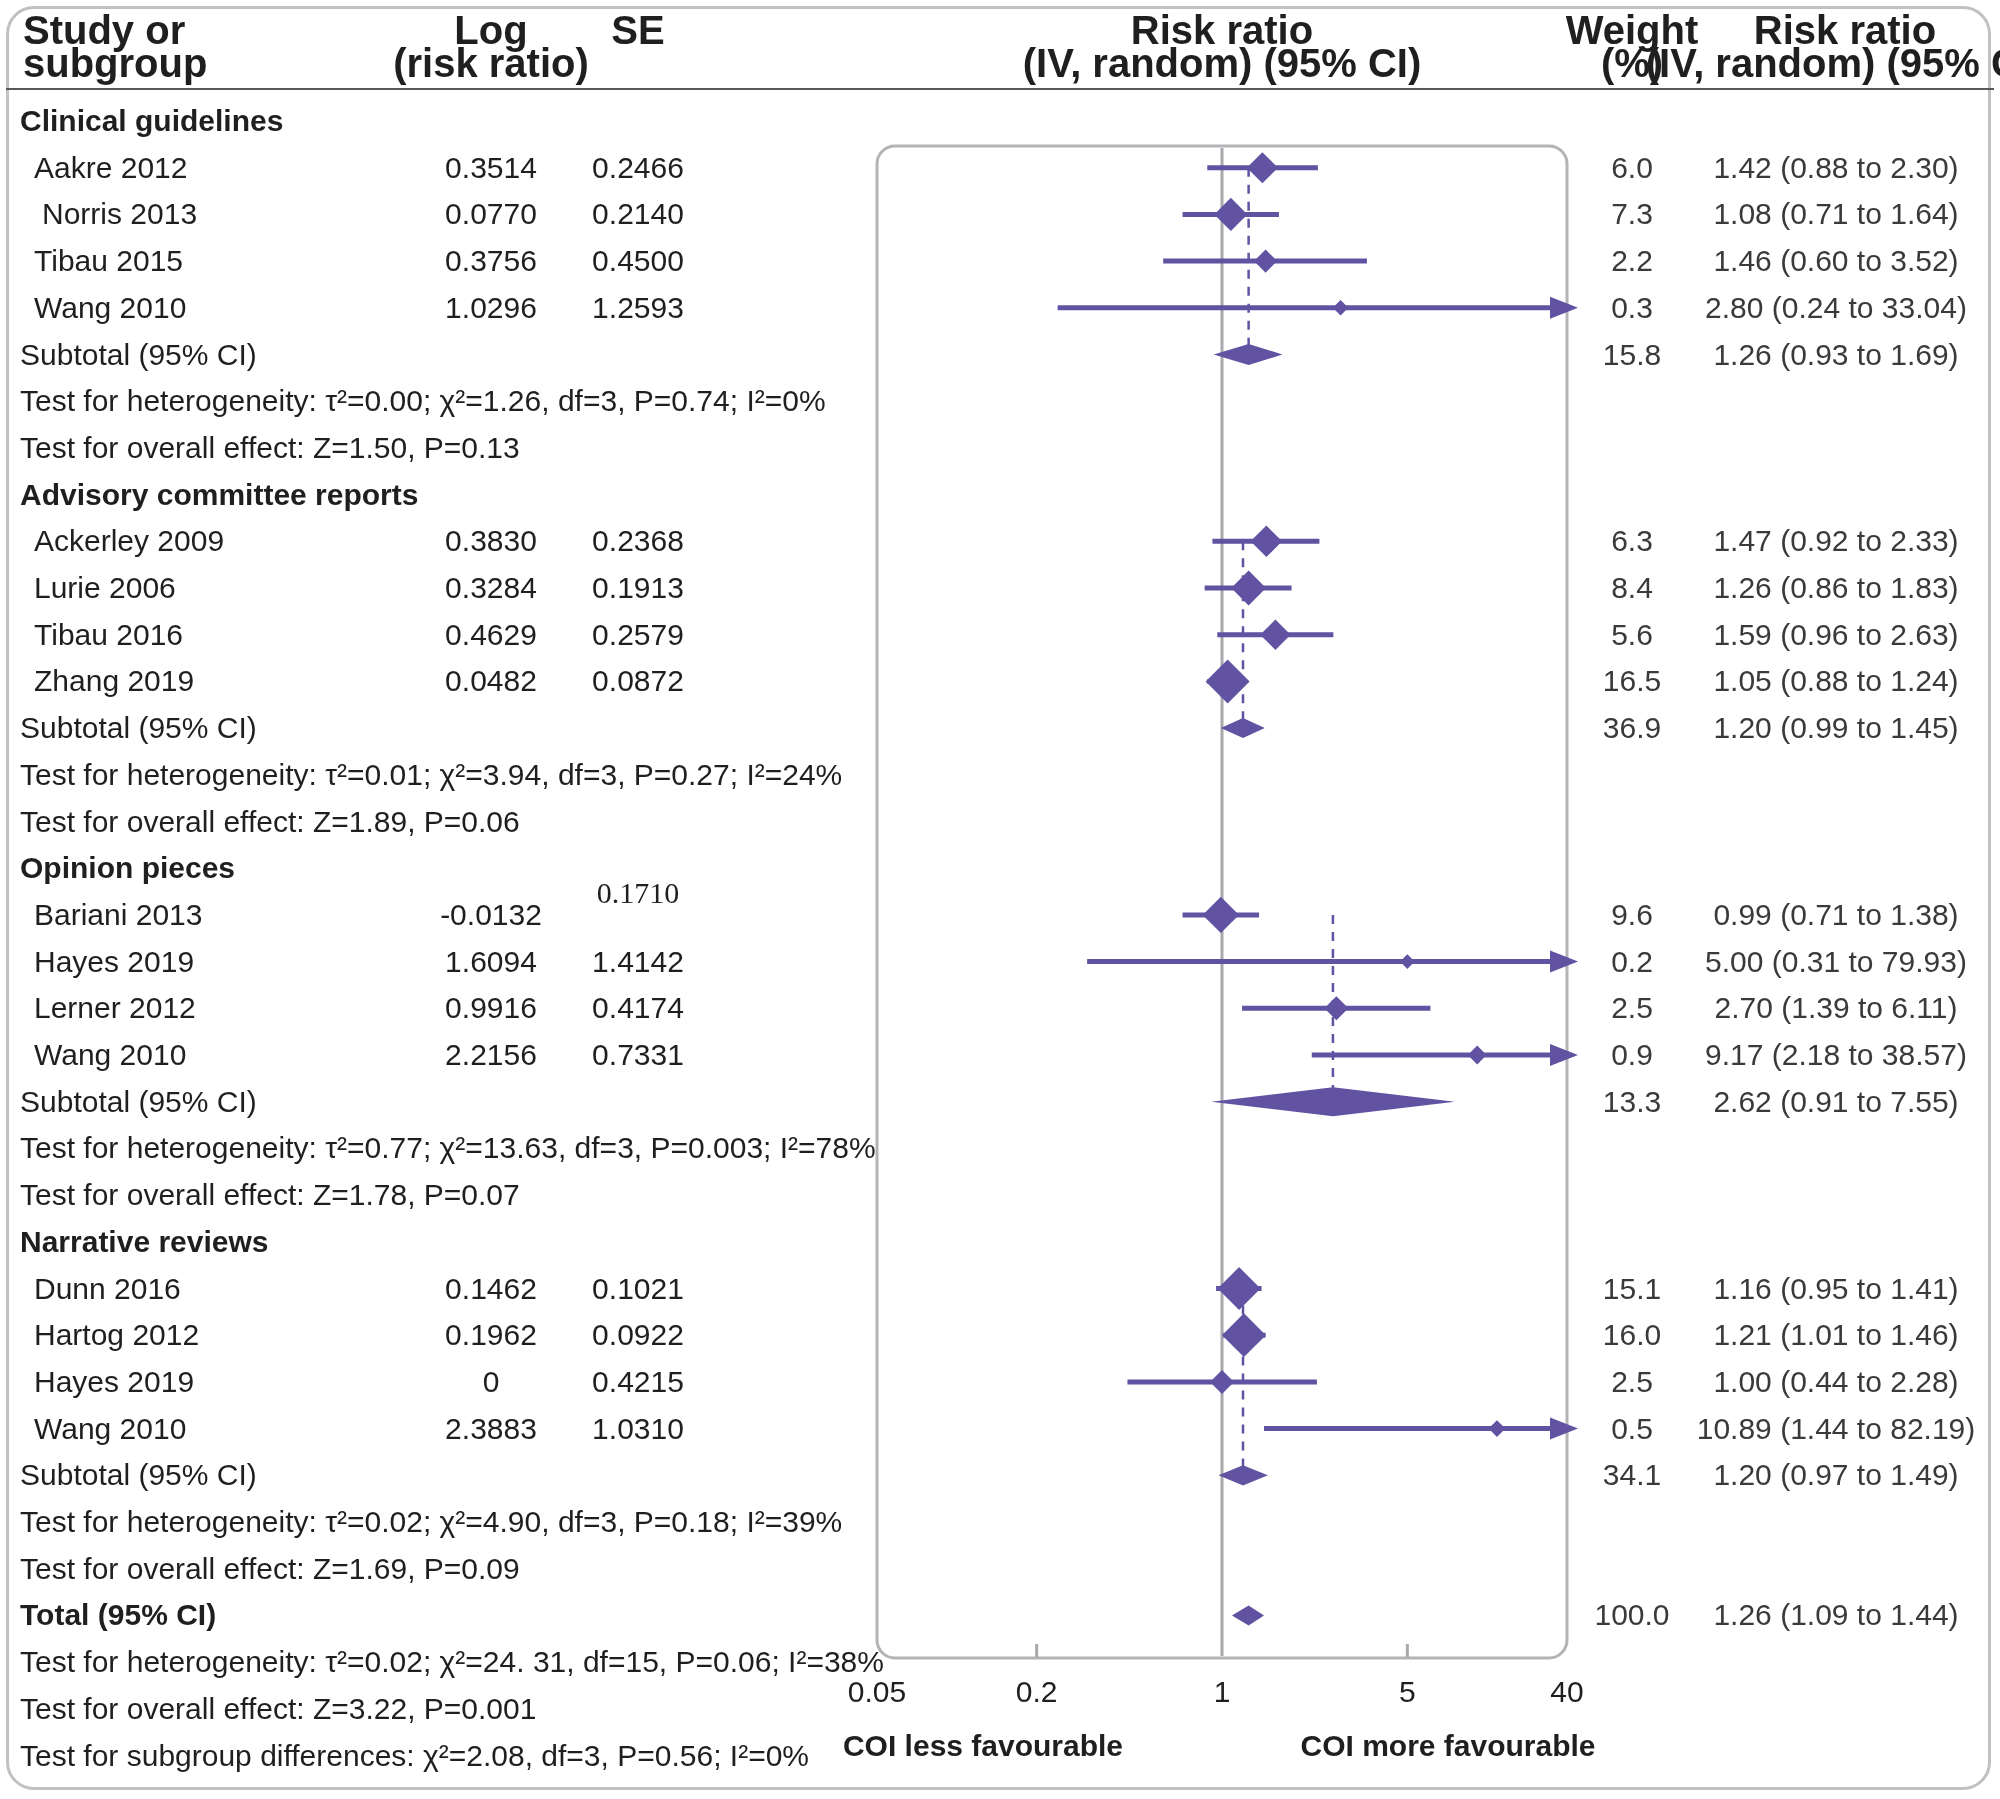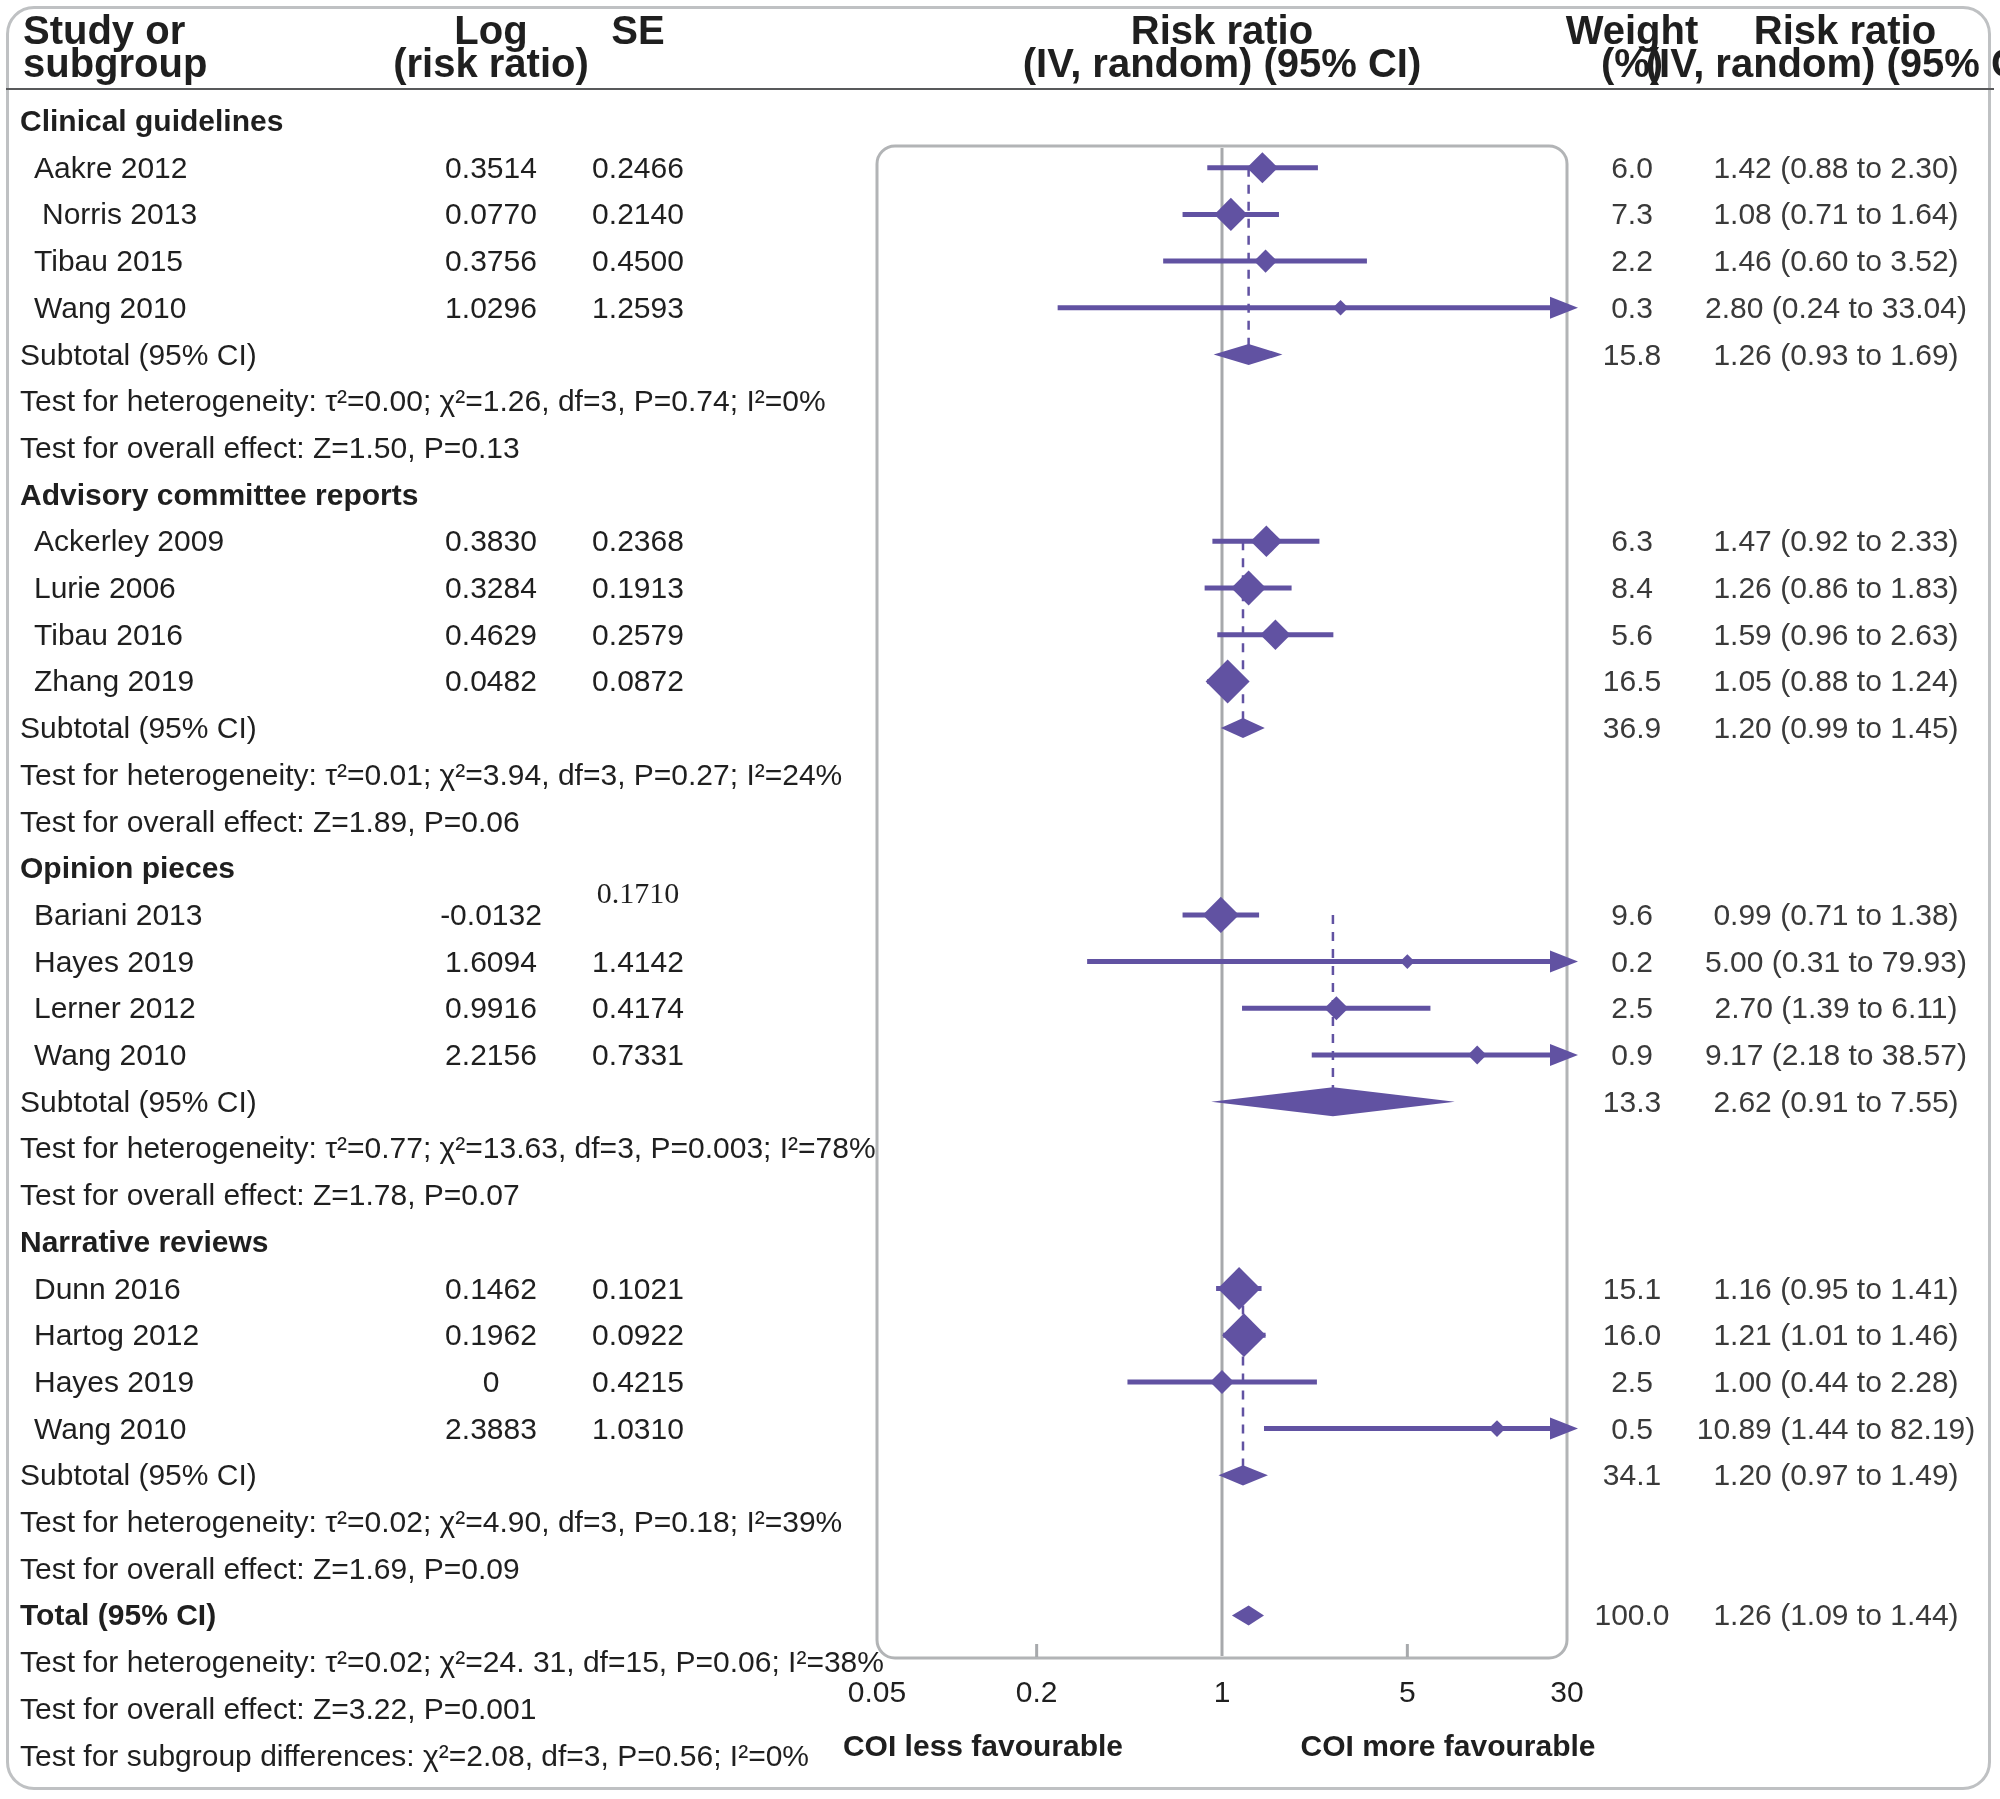"30" div.t { text: 30 -> 40 }
